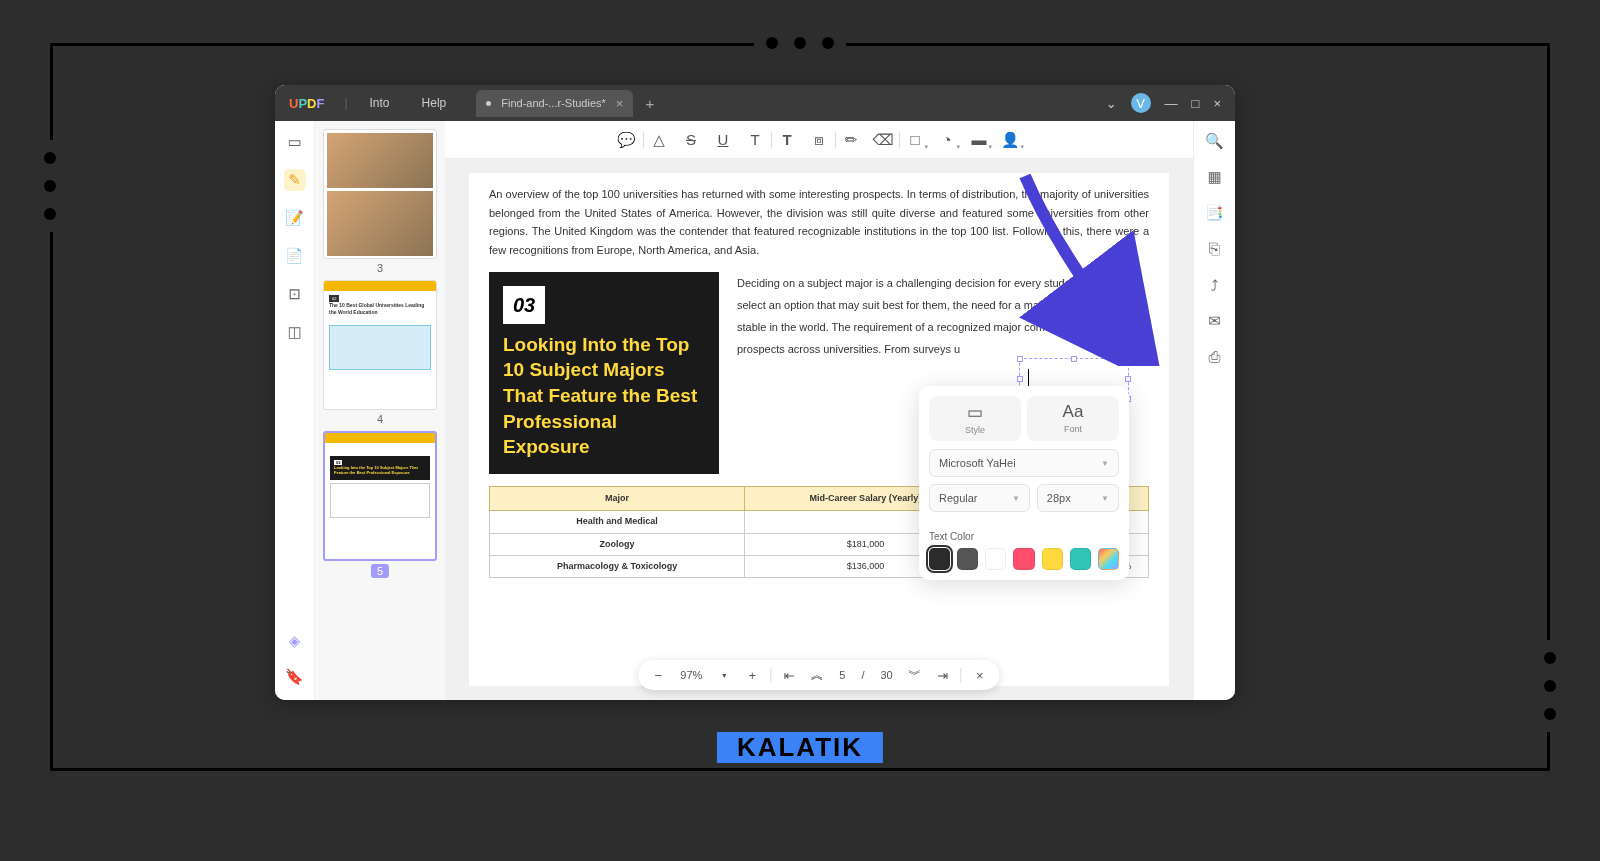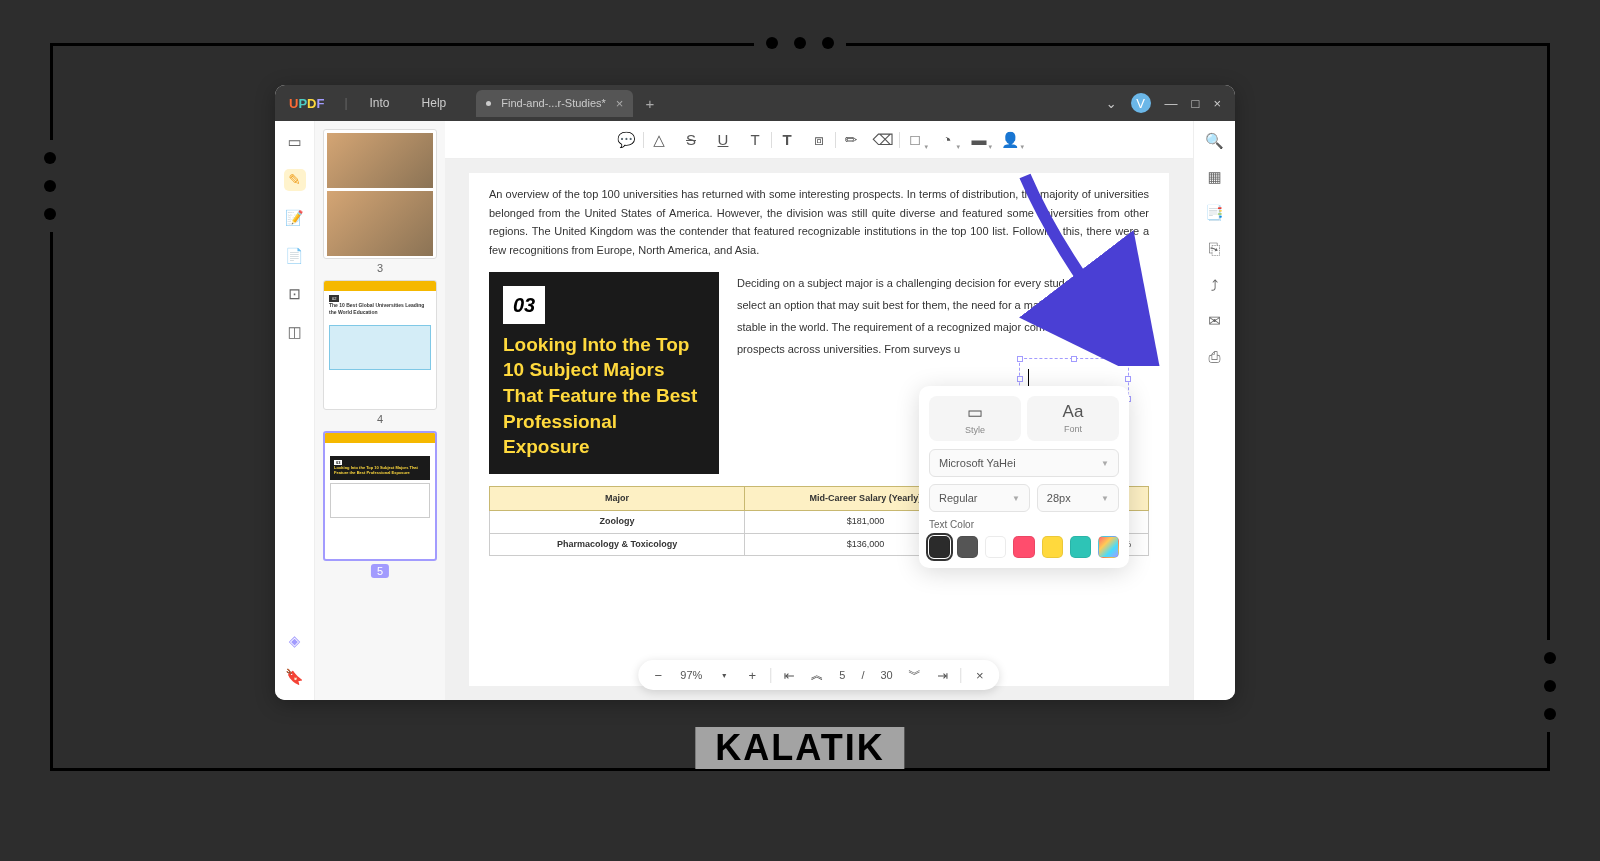"Regular" .prow .psel { margin-bottom: 0 -> 12px }
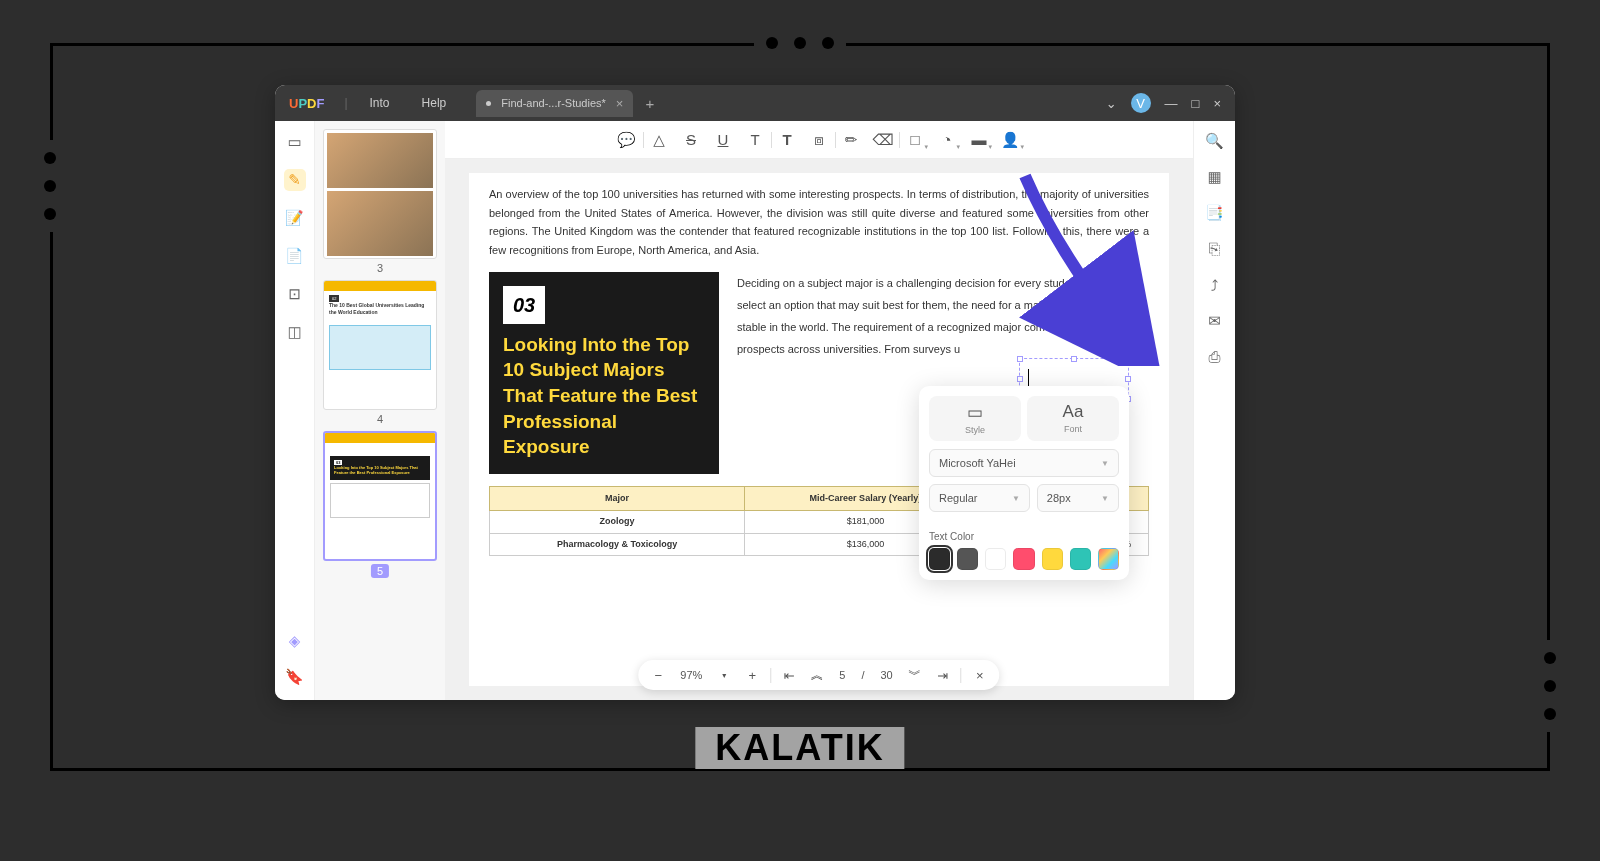"Health and Medical" tr { html: none -> <tr> <td>Health and Medical</td> <td></td> <td></td> <td></td> </tr> }
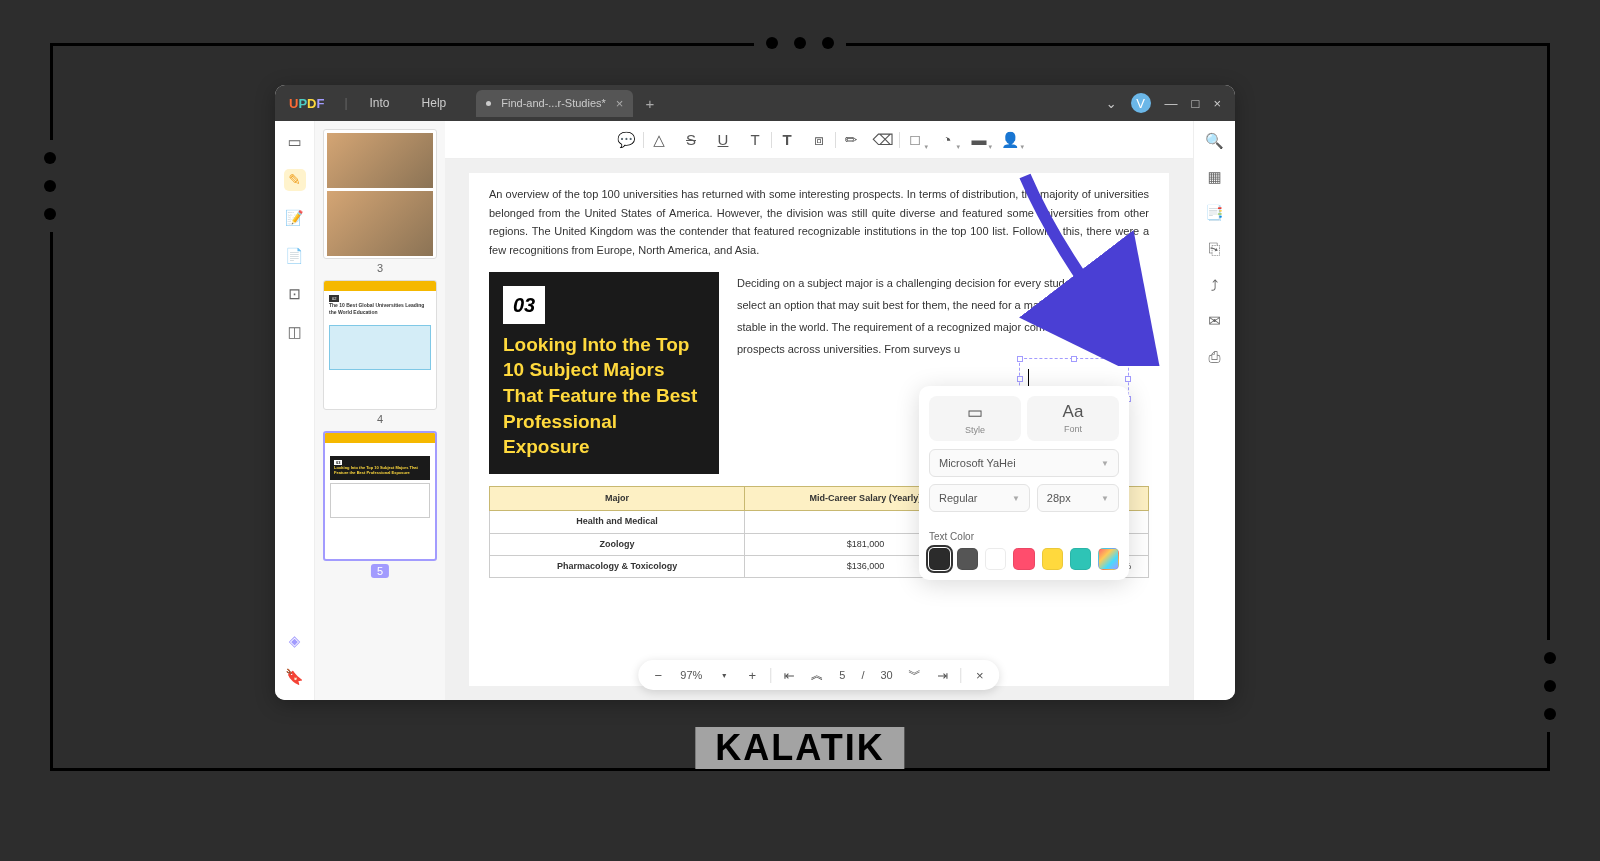"KALATIK" .watermark { background: #a3a3a3 -> #3b82f6; bottom: 92px -> 98px; font-size: 36px -> 26px }
